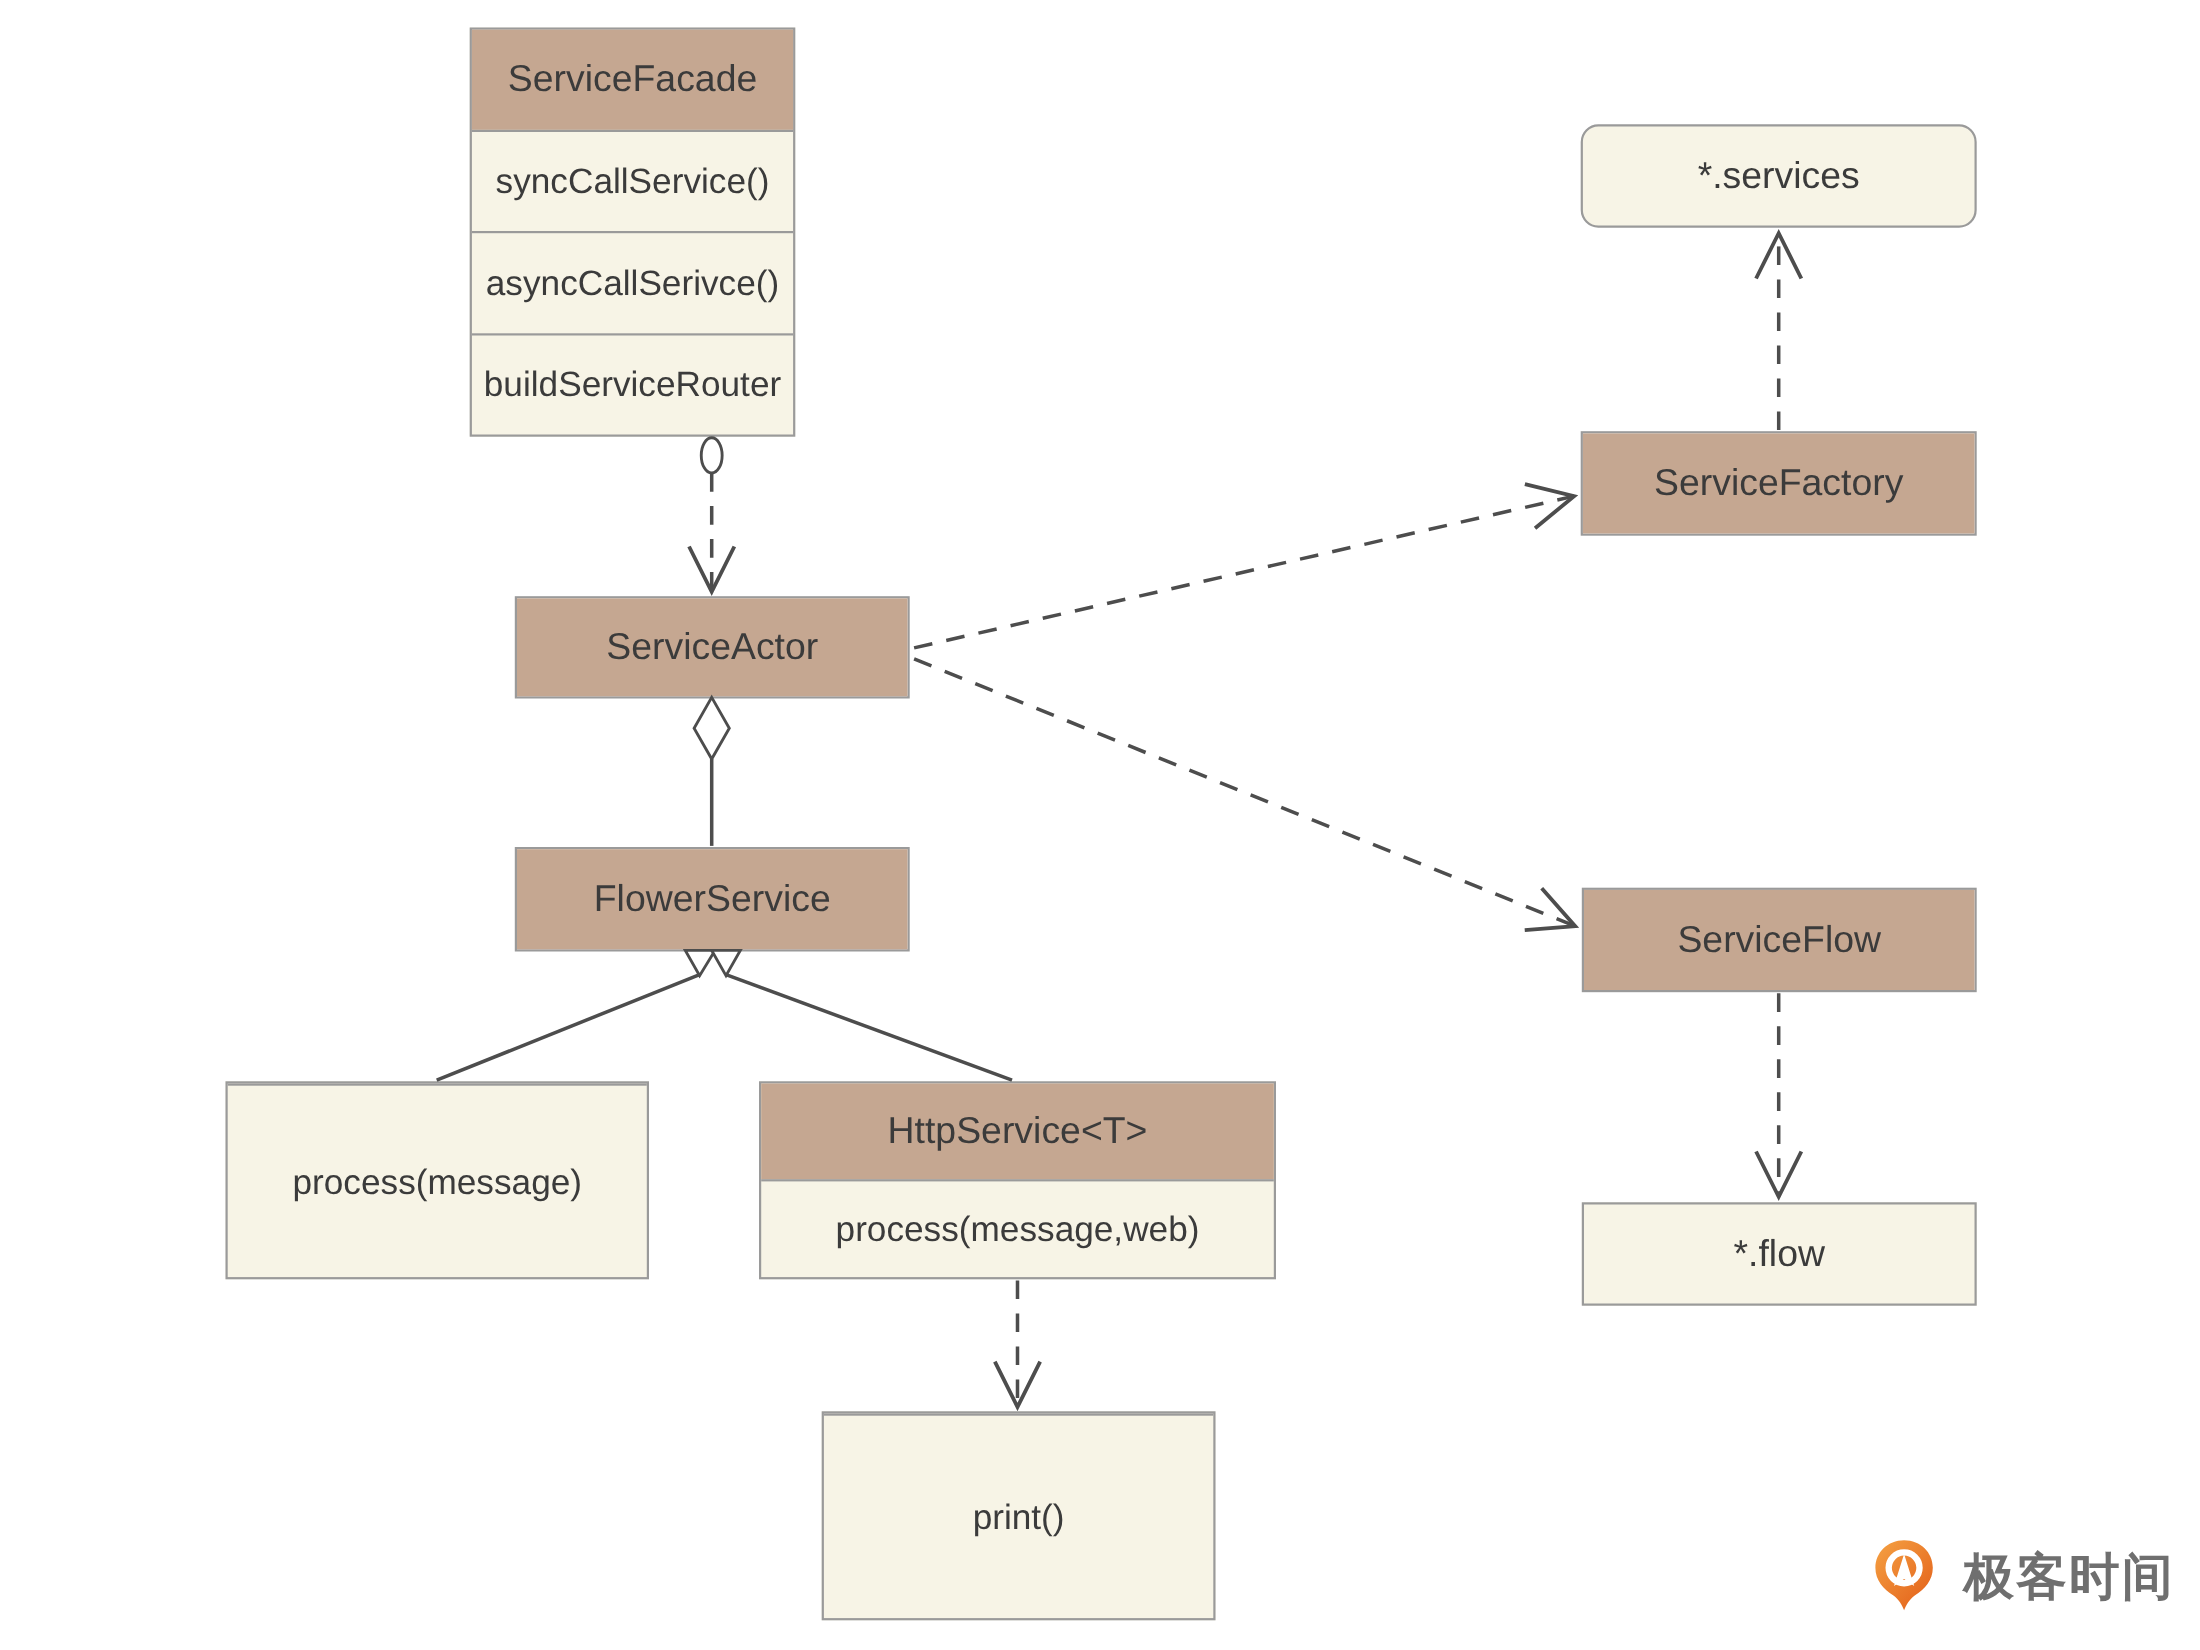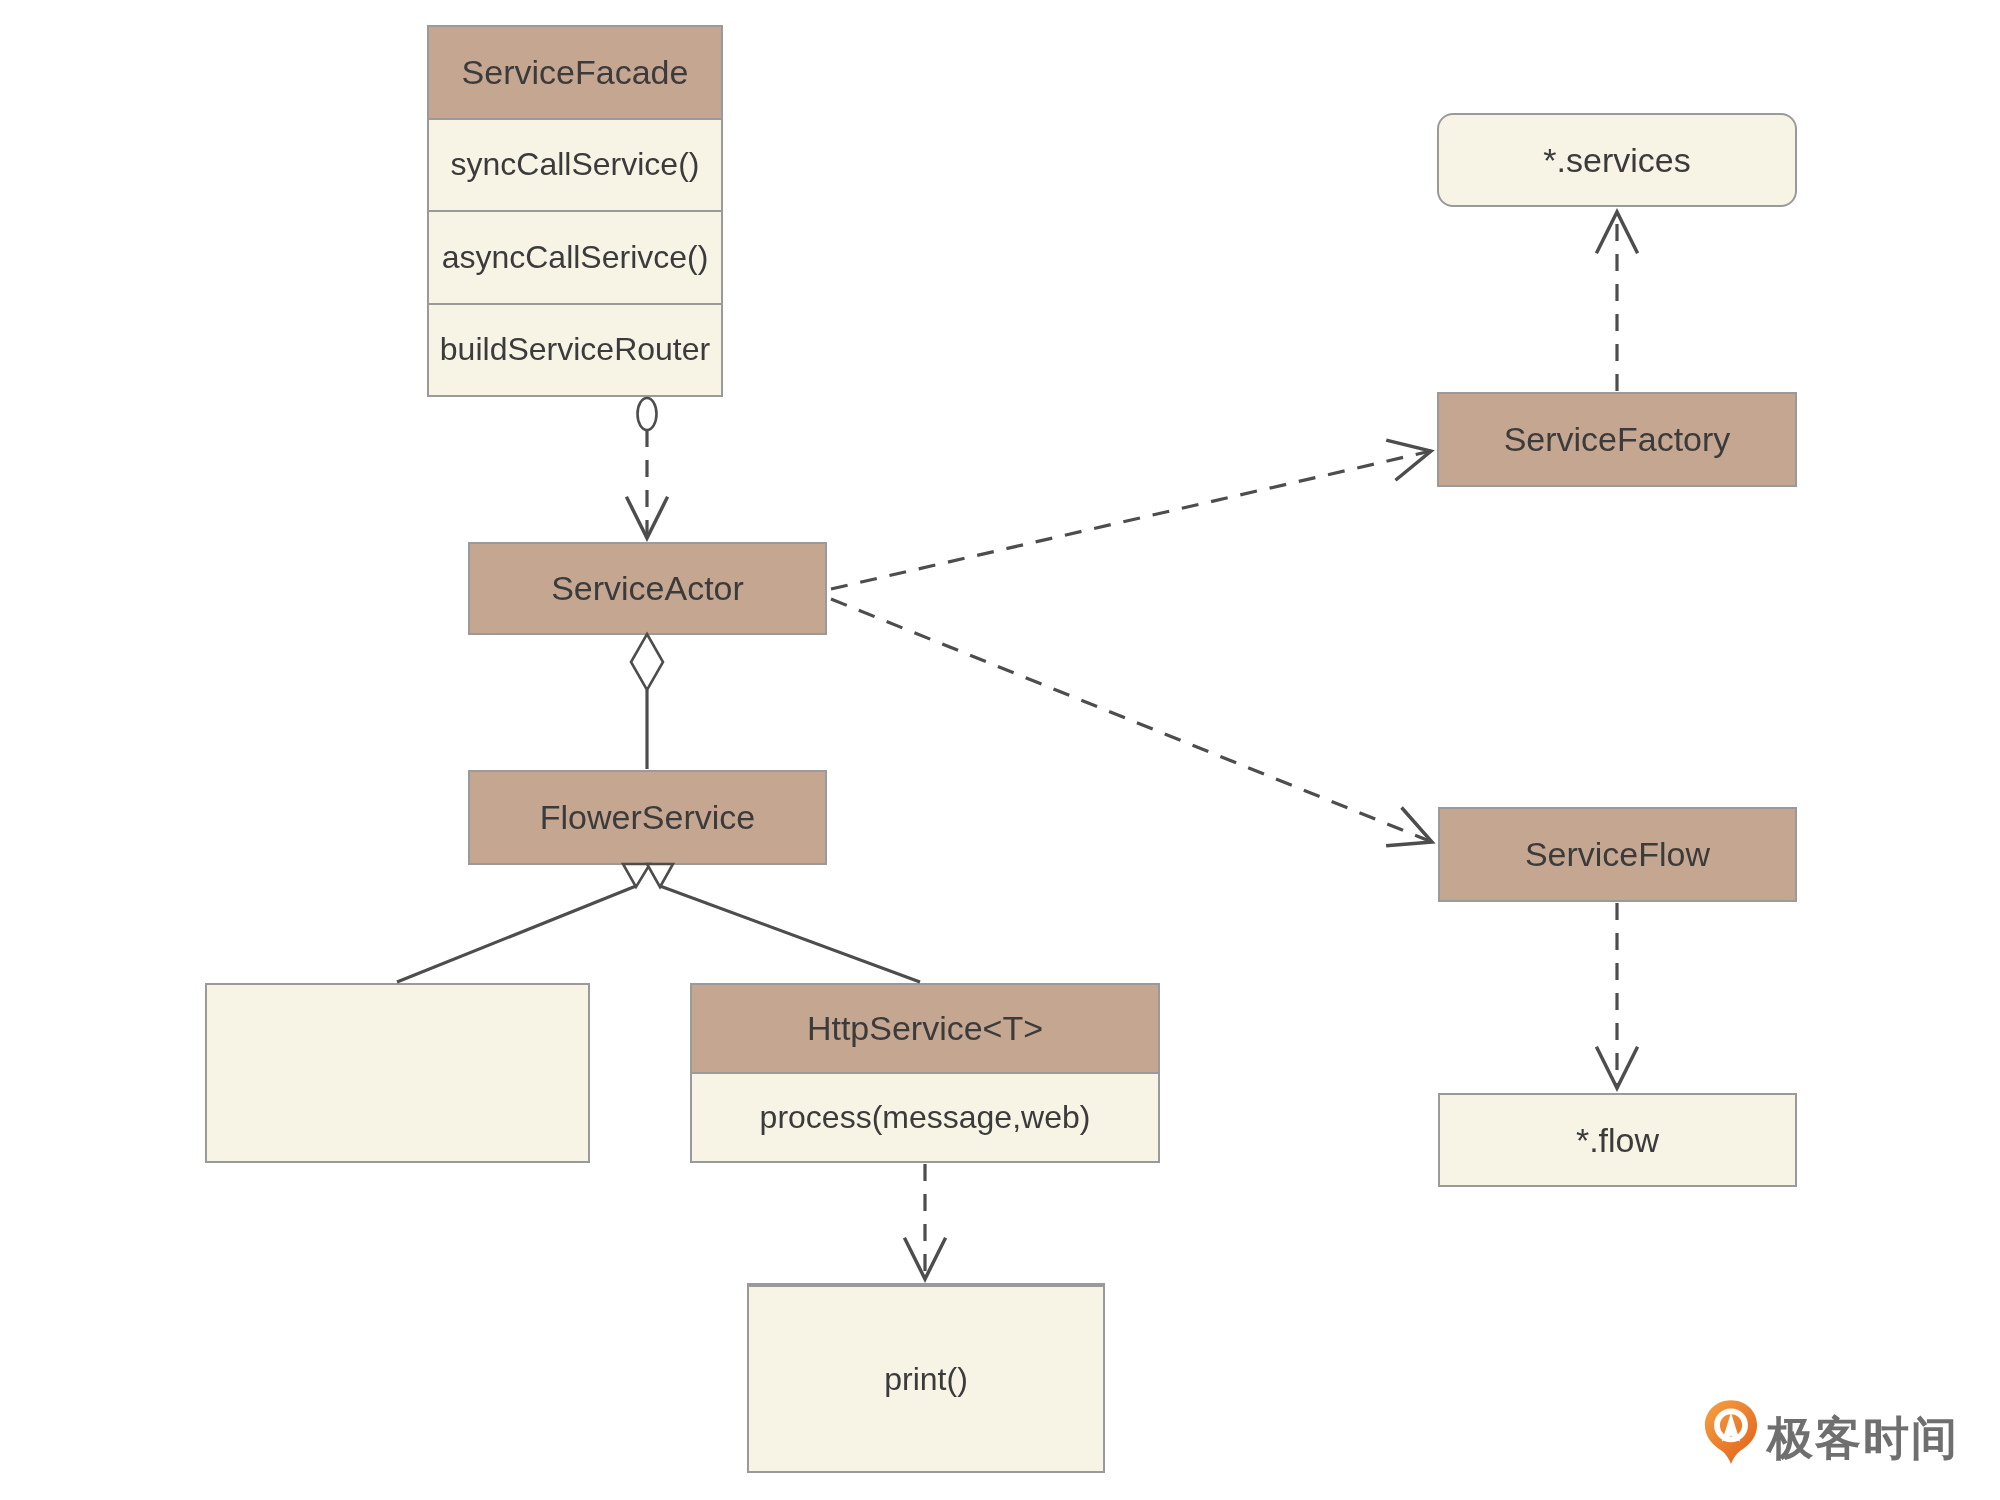"process(message)" div.cell { html: none -> <div>process(message)</div> }
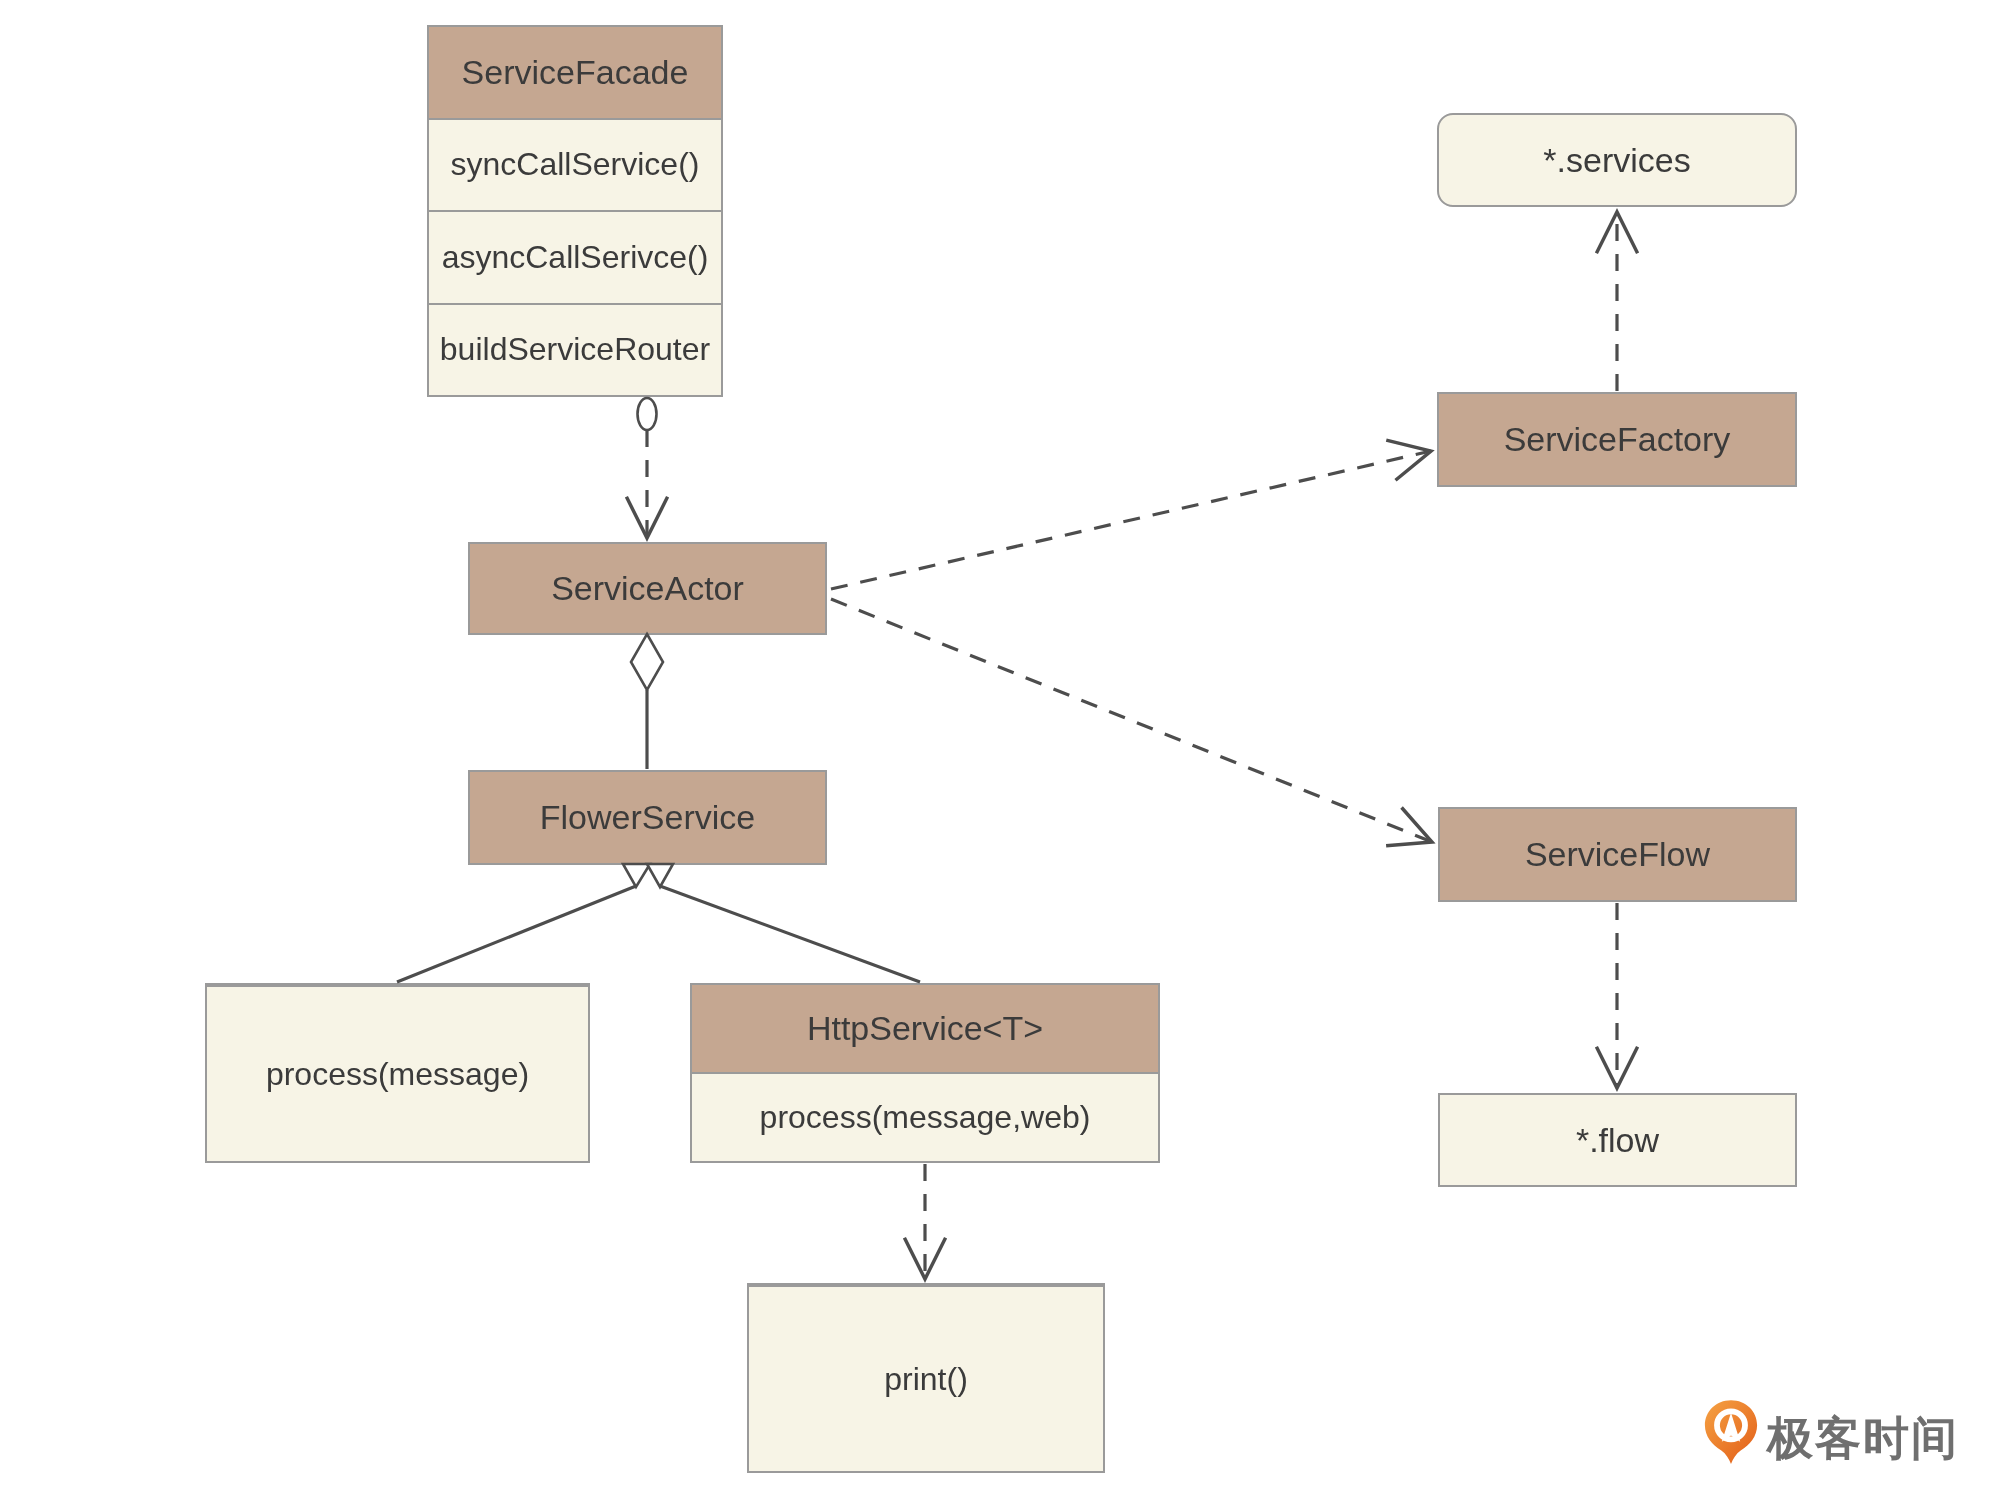"极客时间" .logo { align-items: flex-end -> center; gap: 7px -> 25px }
